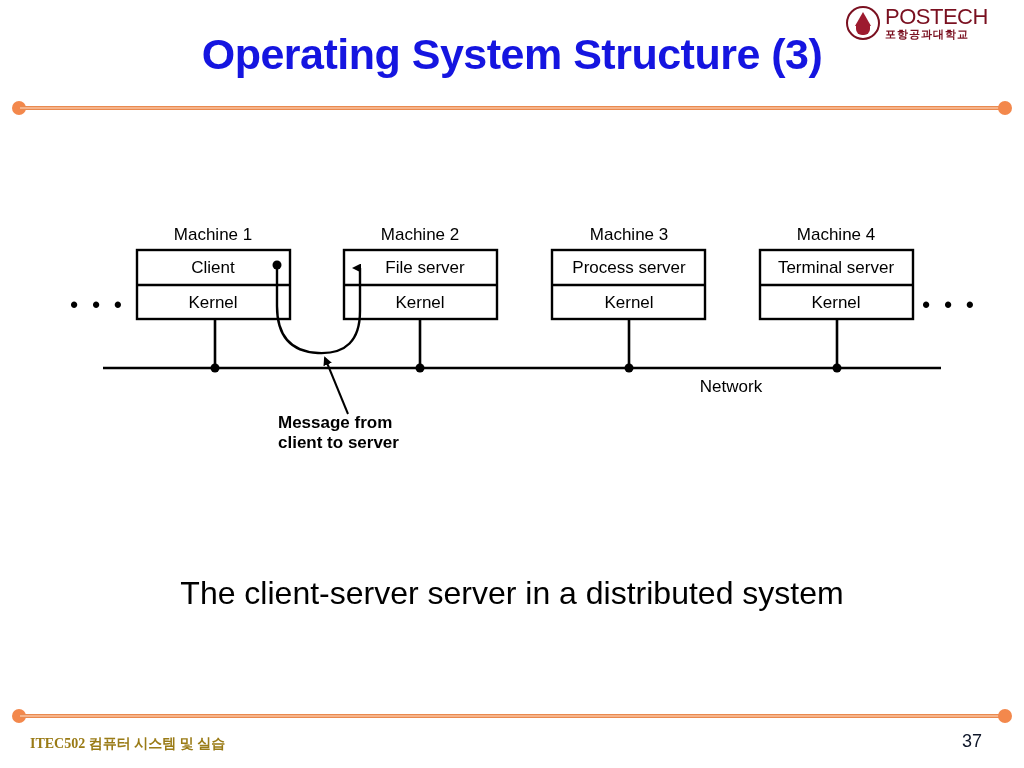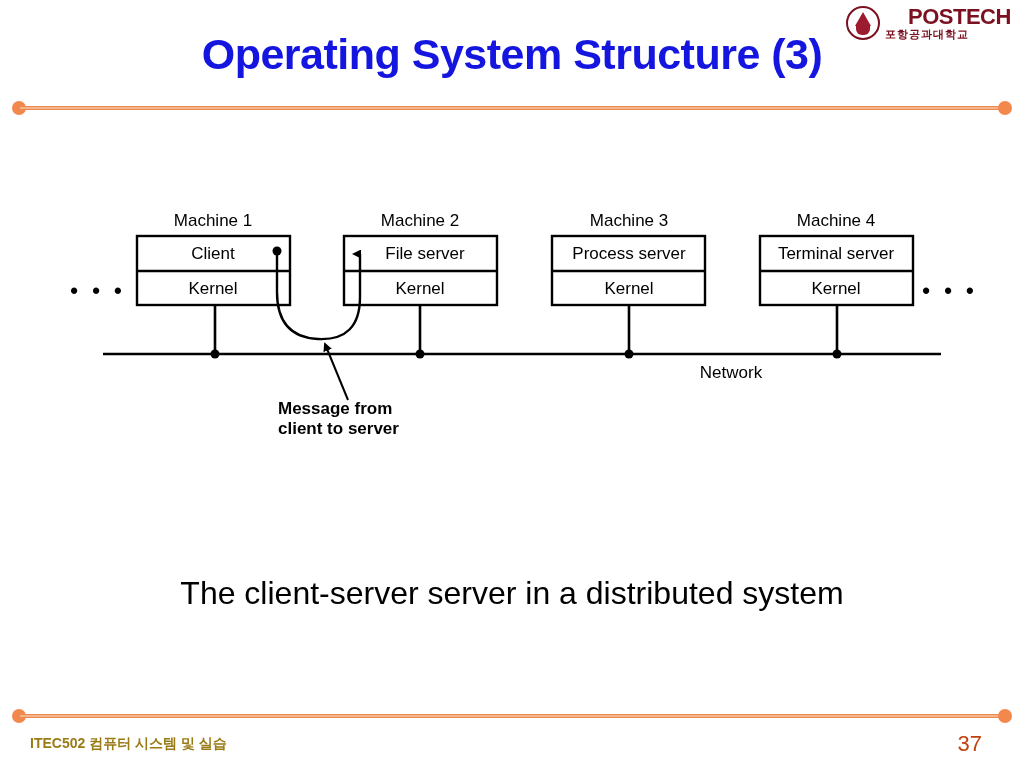"POSTECH" .logo-name { font-weight: bold -> normal; margin-left: 23px -> none }
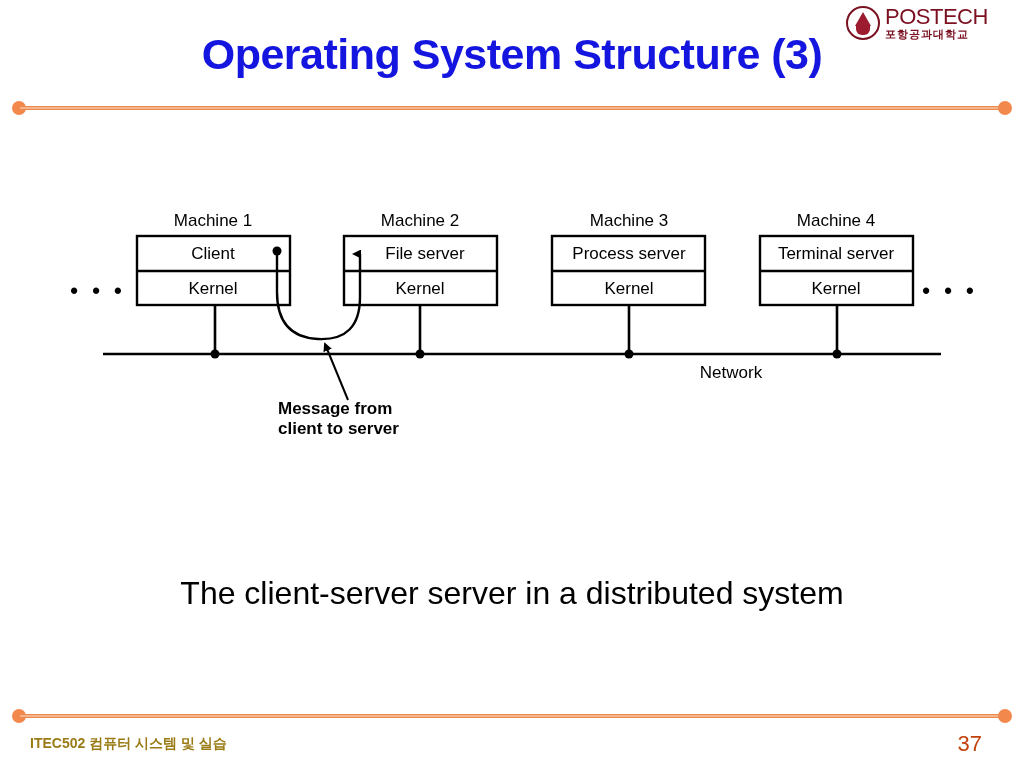"Machine 1" .figure { top: 192px -> 206px }
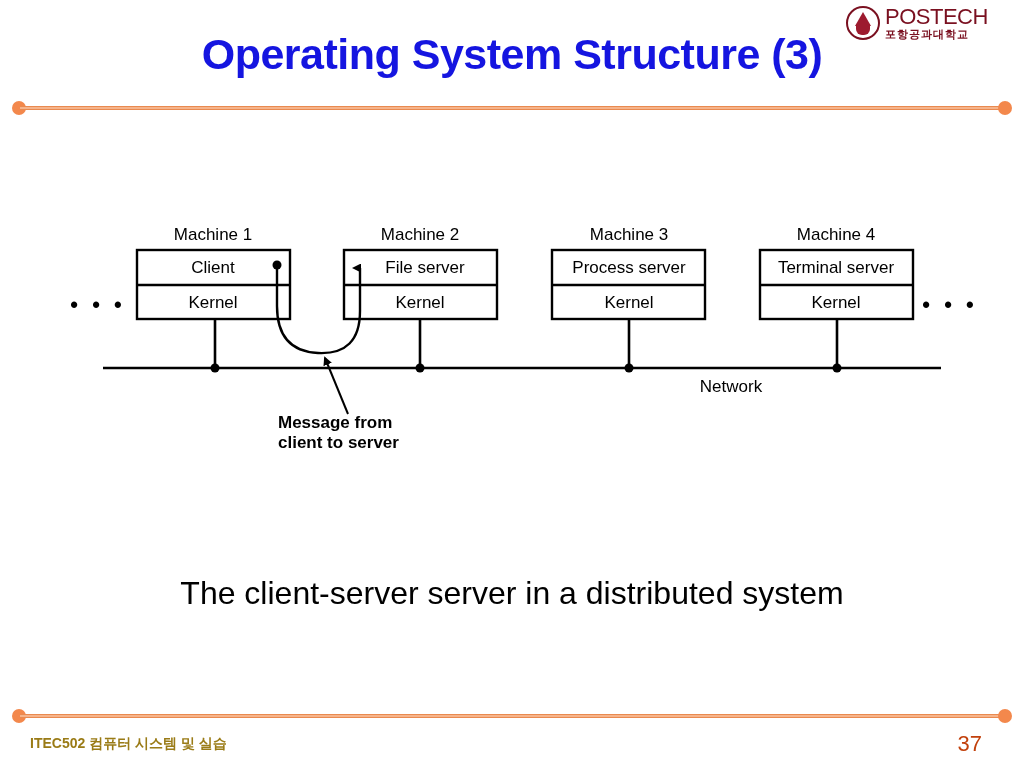"ITEC502 컴퓨터 시스템 및 실습" .footer-course { font-family: none -> Liberation Serif, serif }
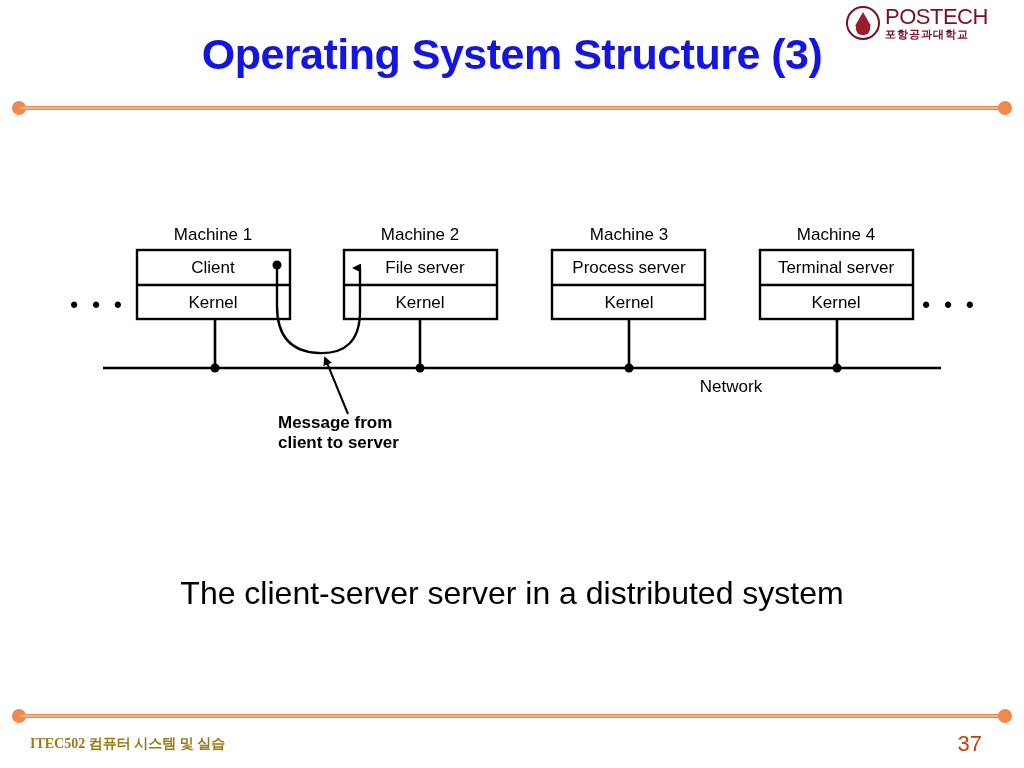"37" .footer-page { color: #c2410c -> #0f172a; font-size: 22px -> 18px }
